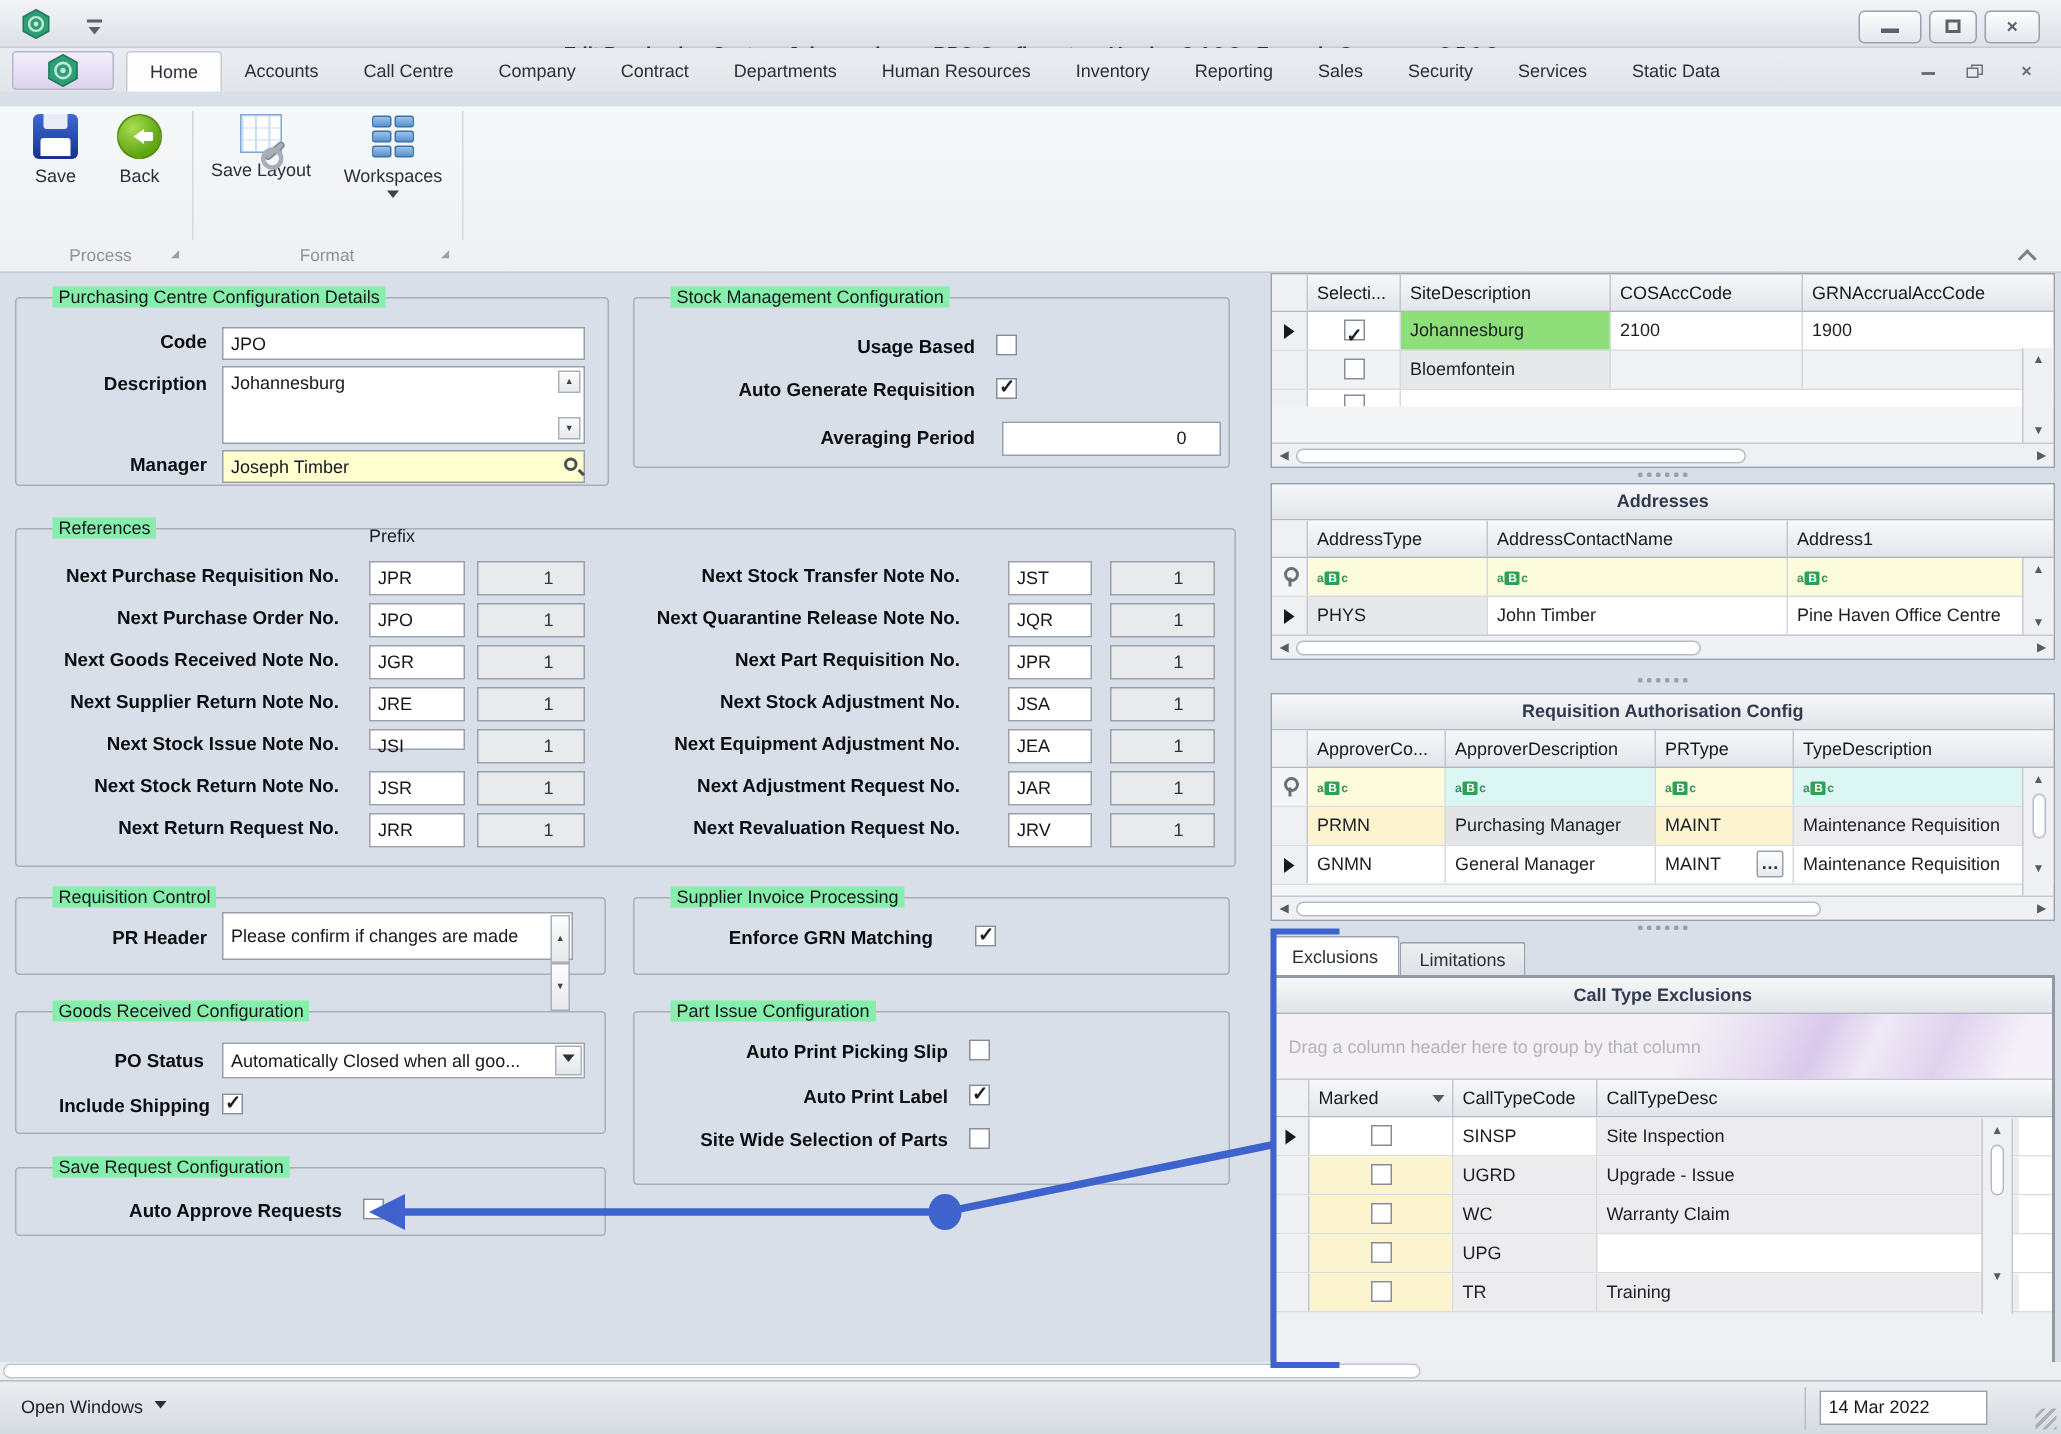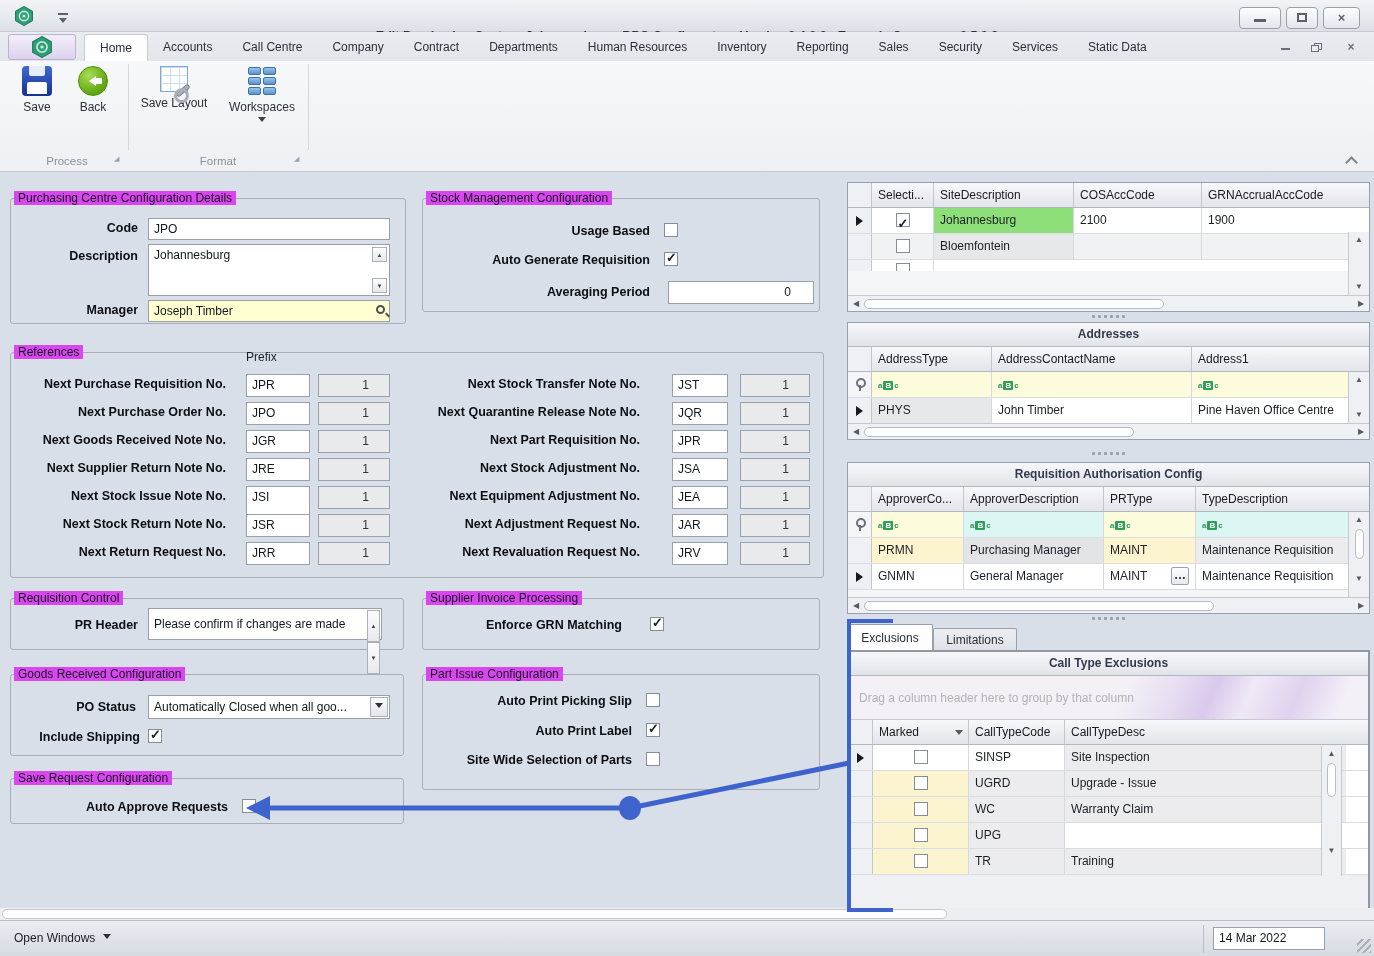"Save" .ribbon { top: 61px -> 71px }
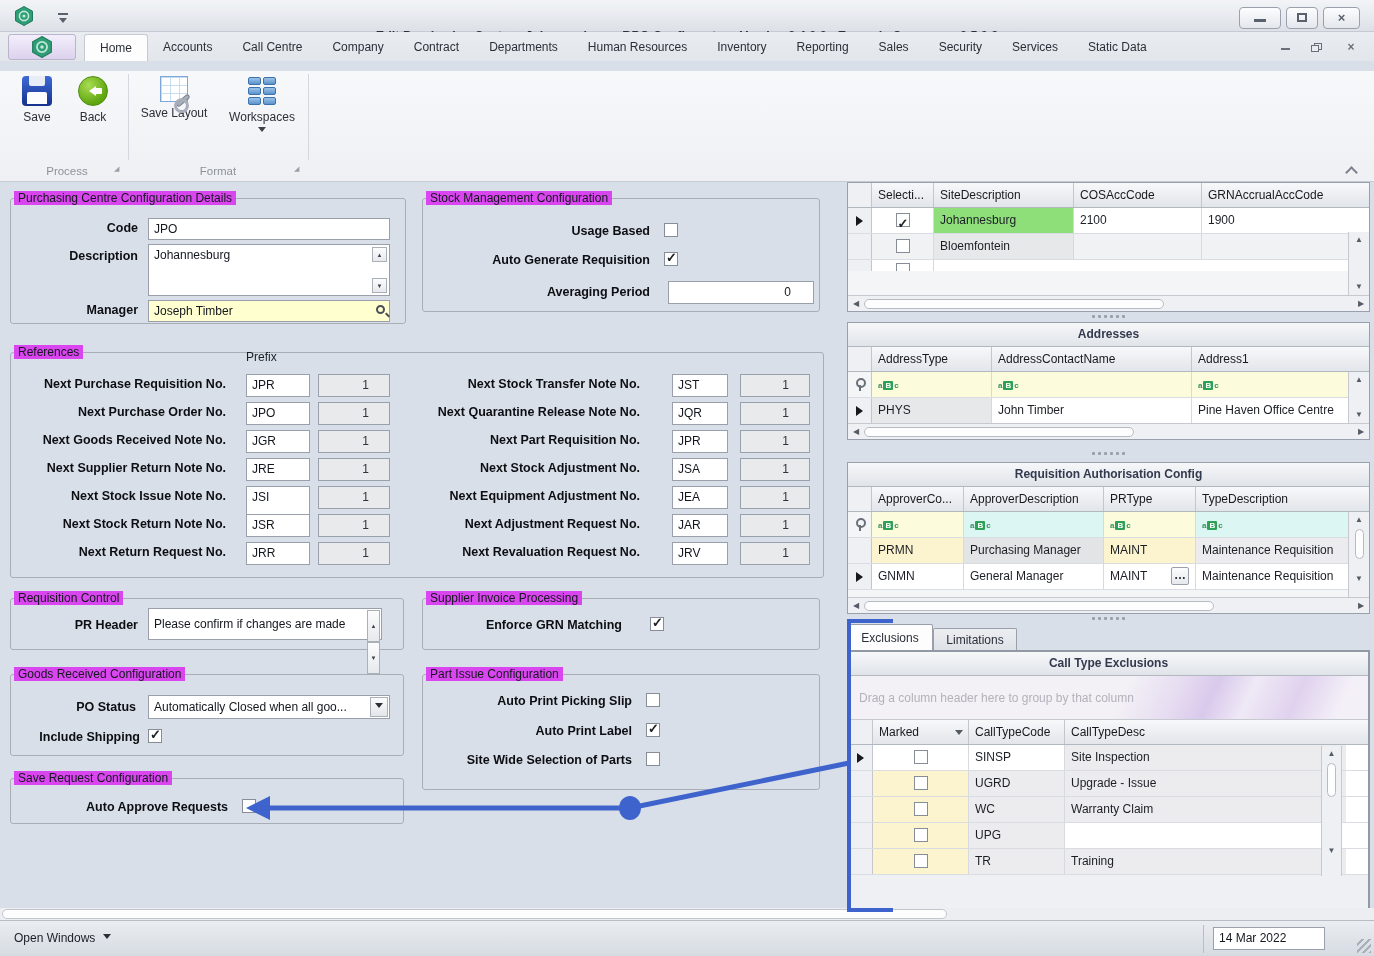"Purchasing Centre Configuration Details" .gb>.cap { background: #d946ef -> #86efac; left: 3px -> 24px }
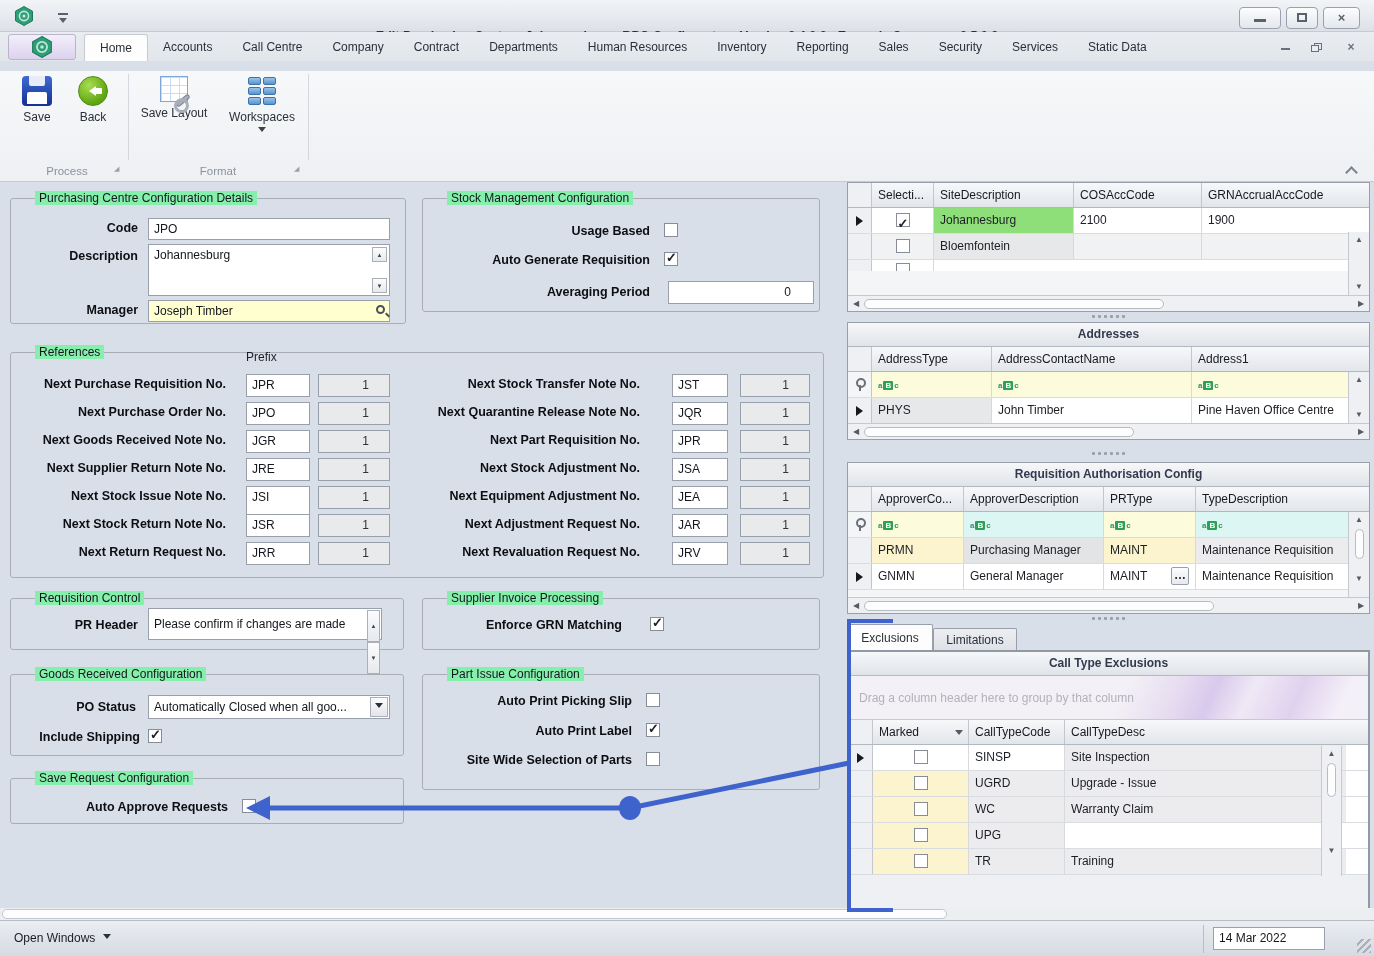"JSI" div.abs { height: 29px -> 14px }
